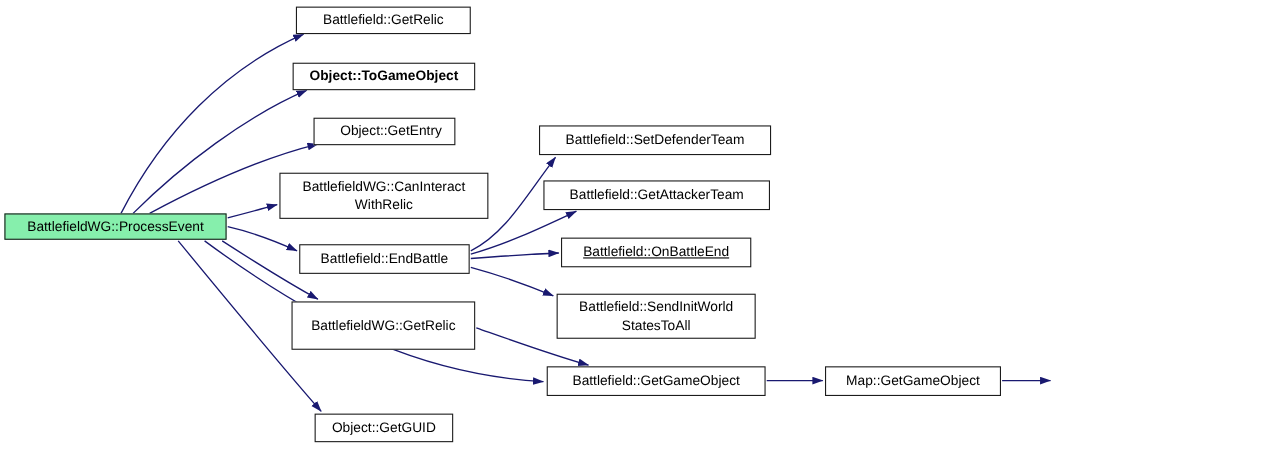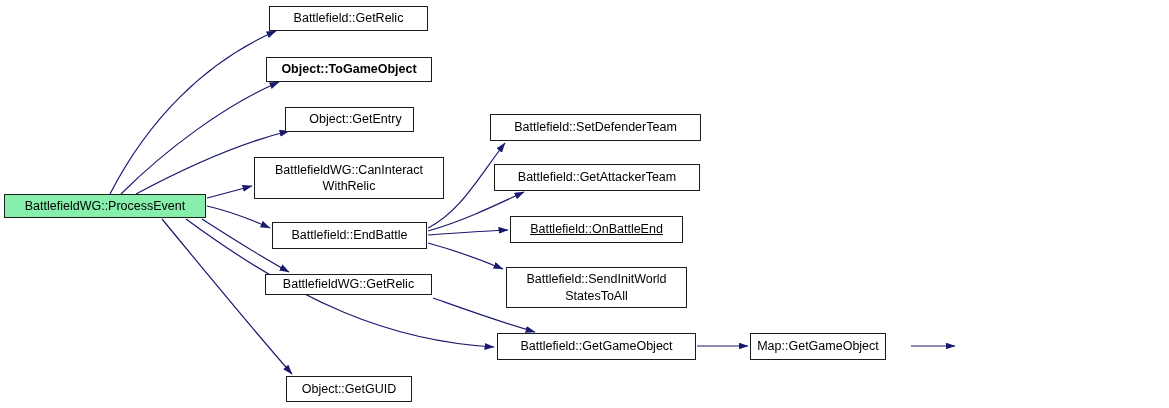"BattlefieldWG::GetRelic" #n-getrelic { height: 21px -> 44px }
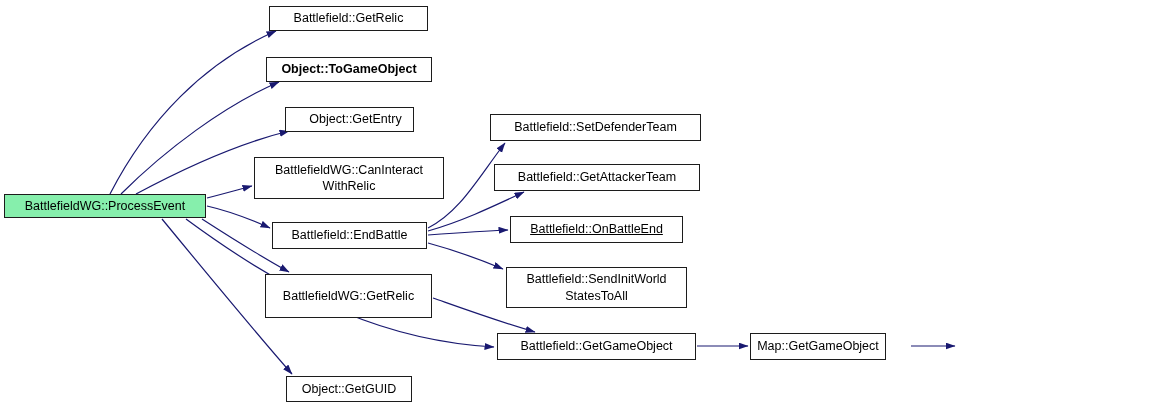"Map::GetGameObject" #n-mapgetgo { width: 136px -> 160px }
